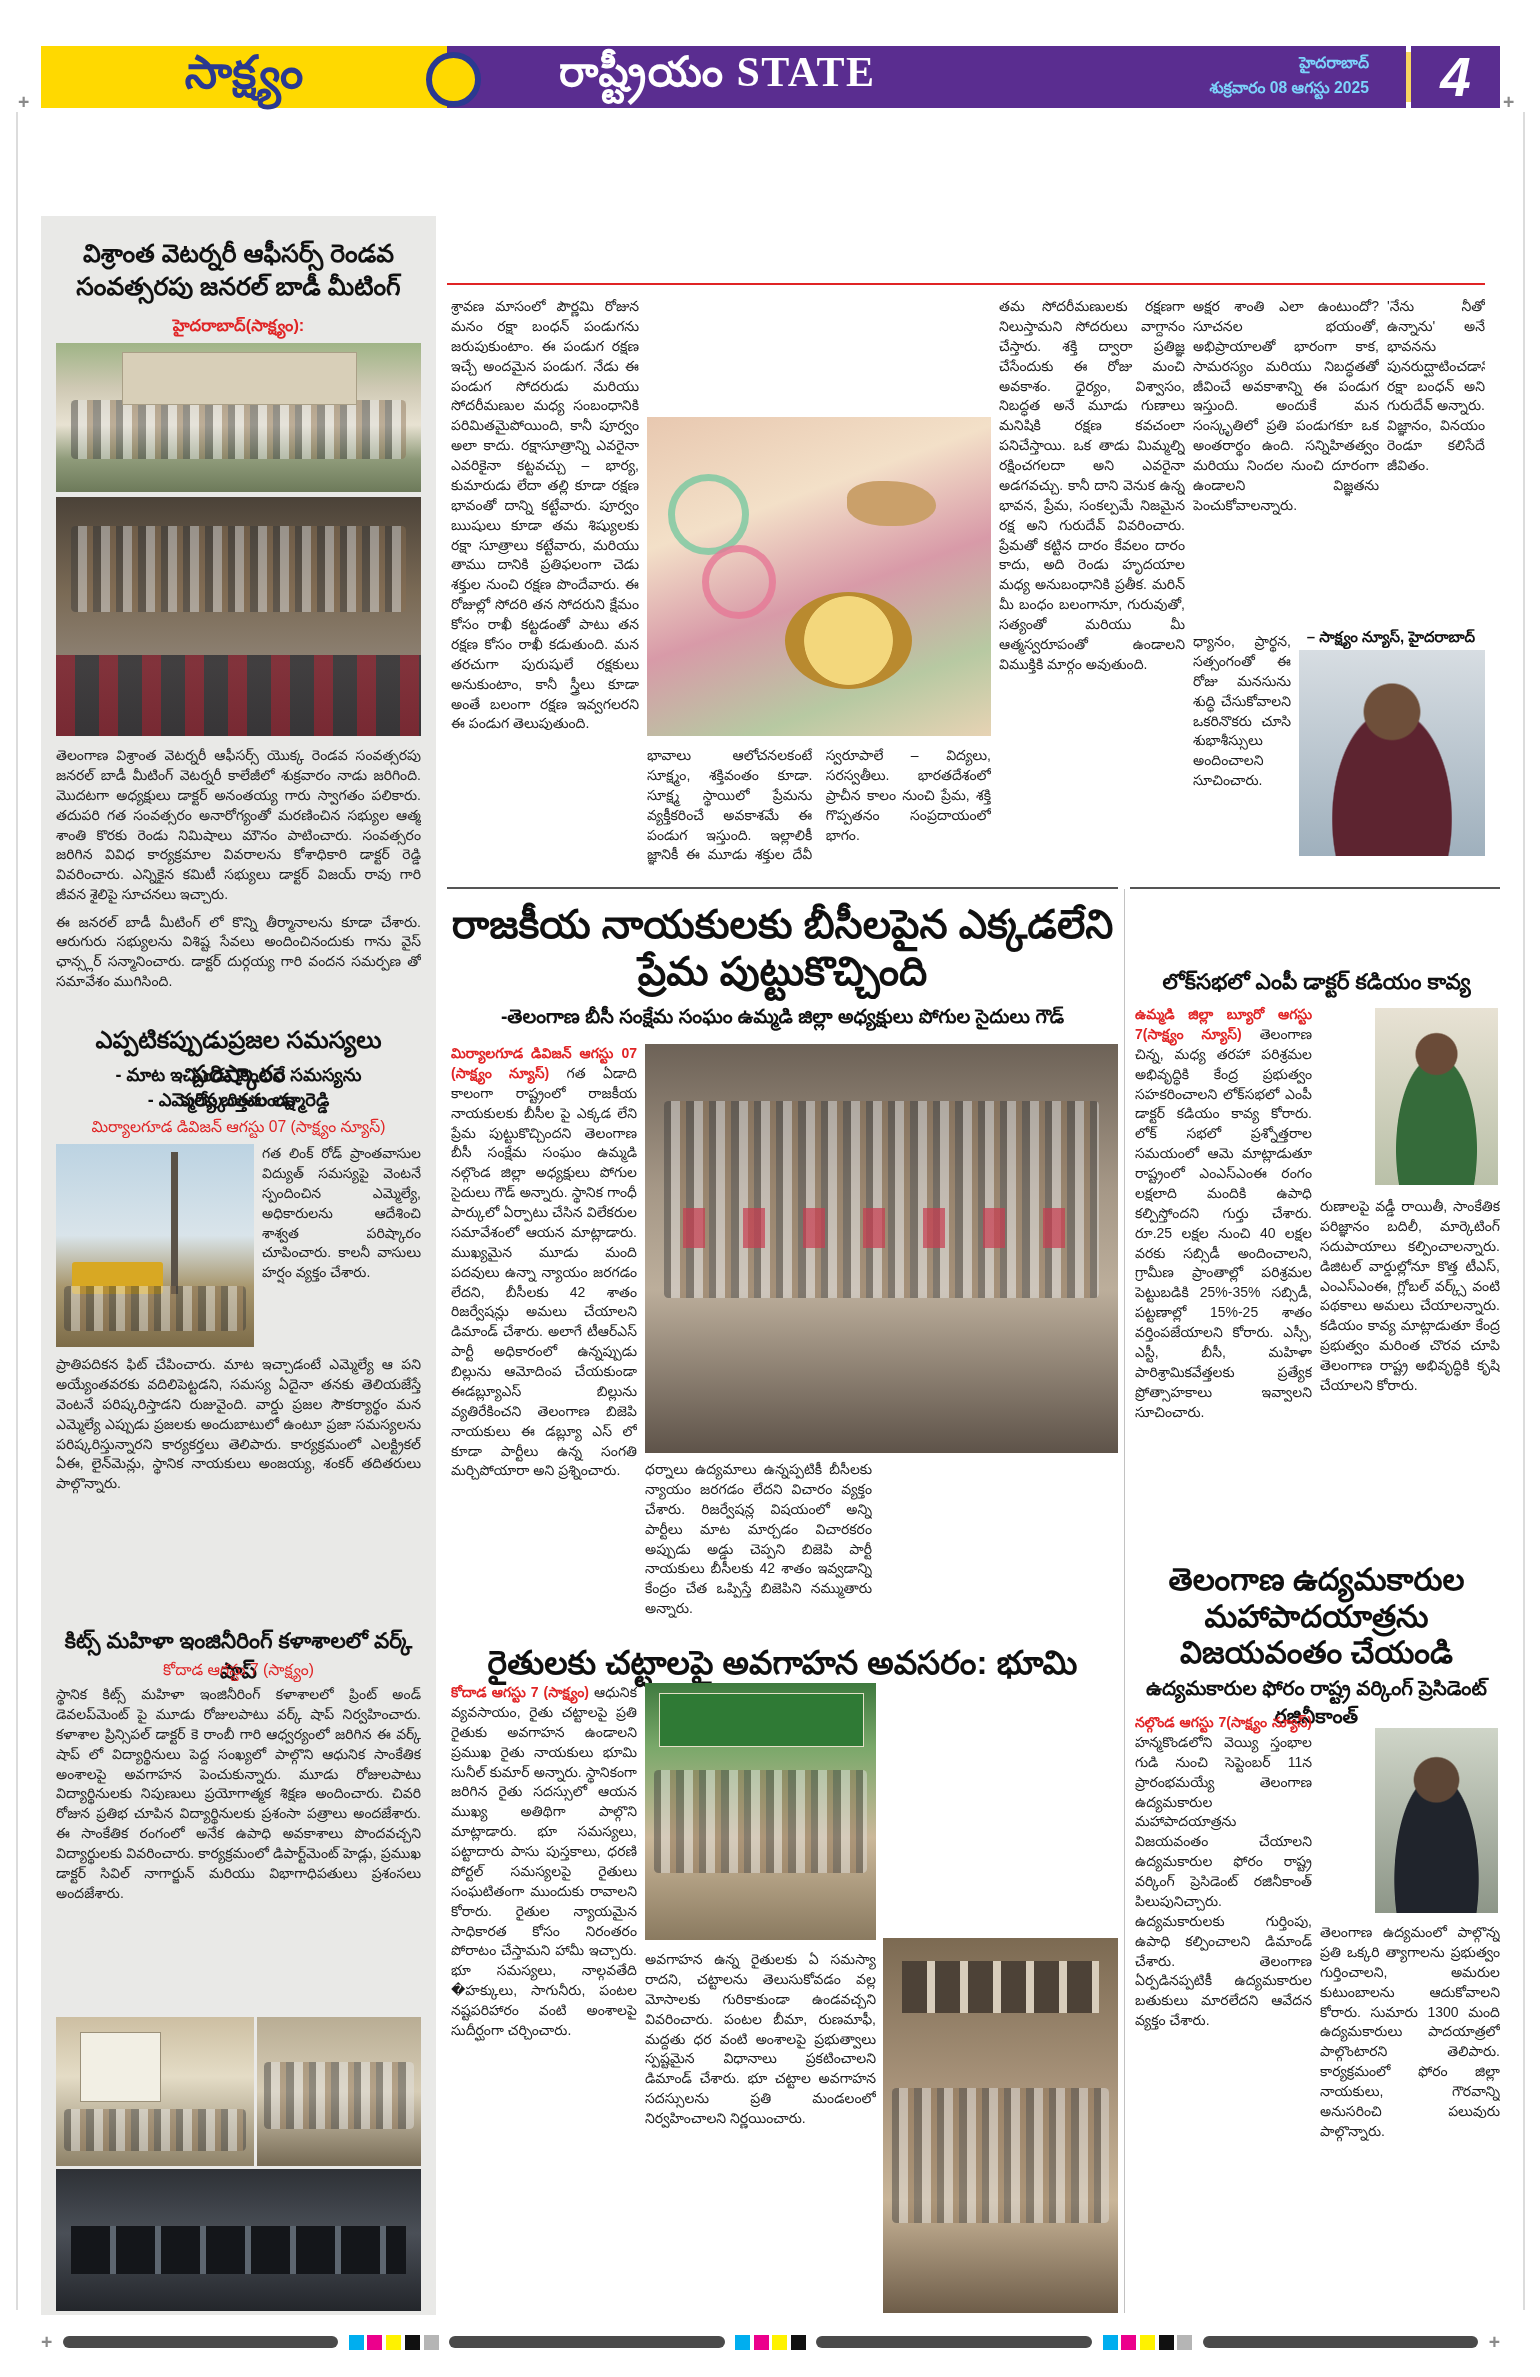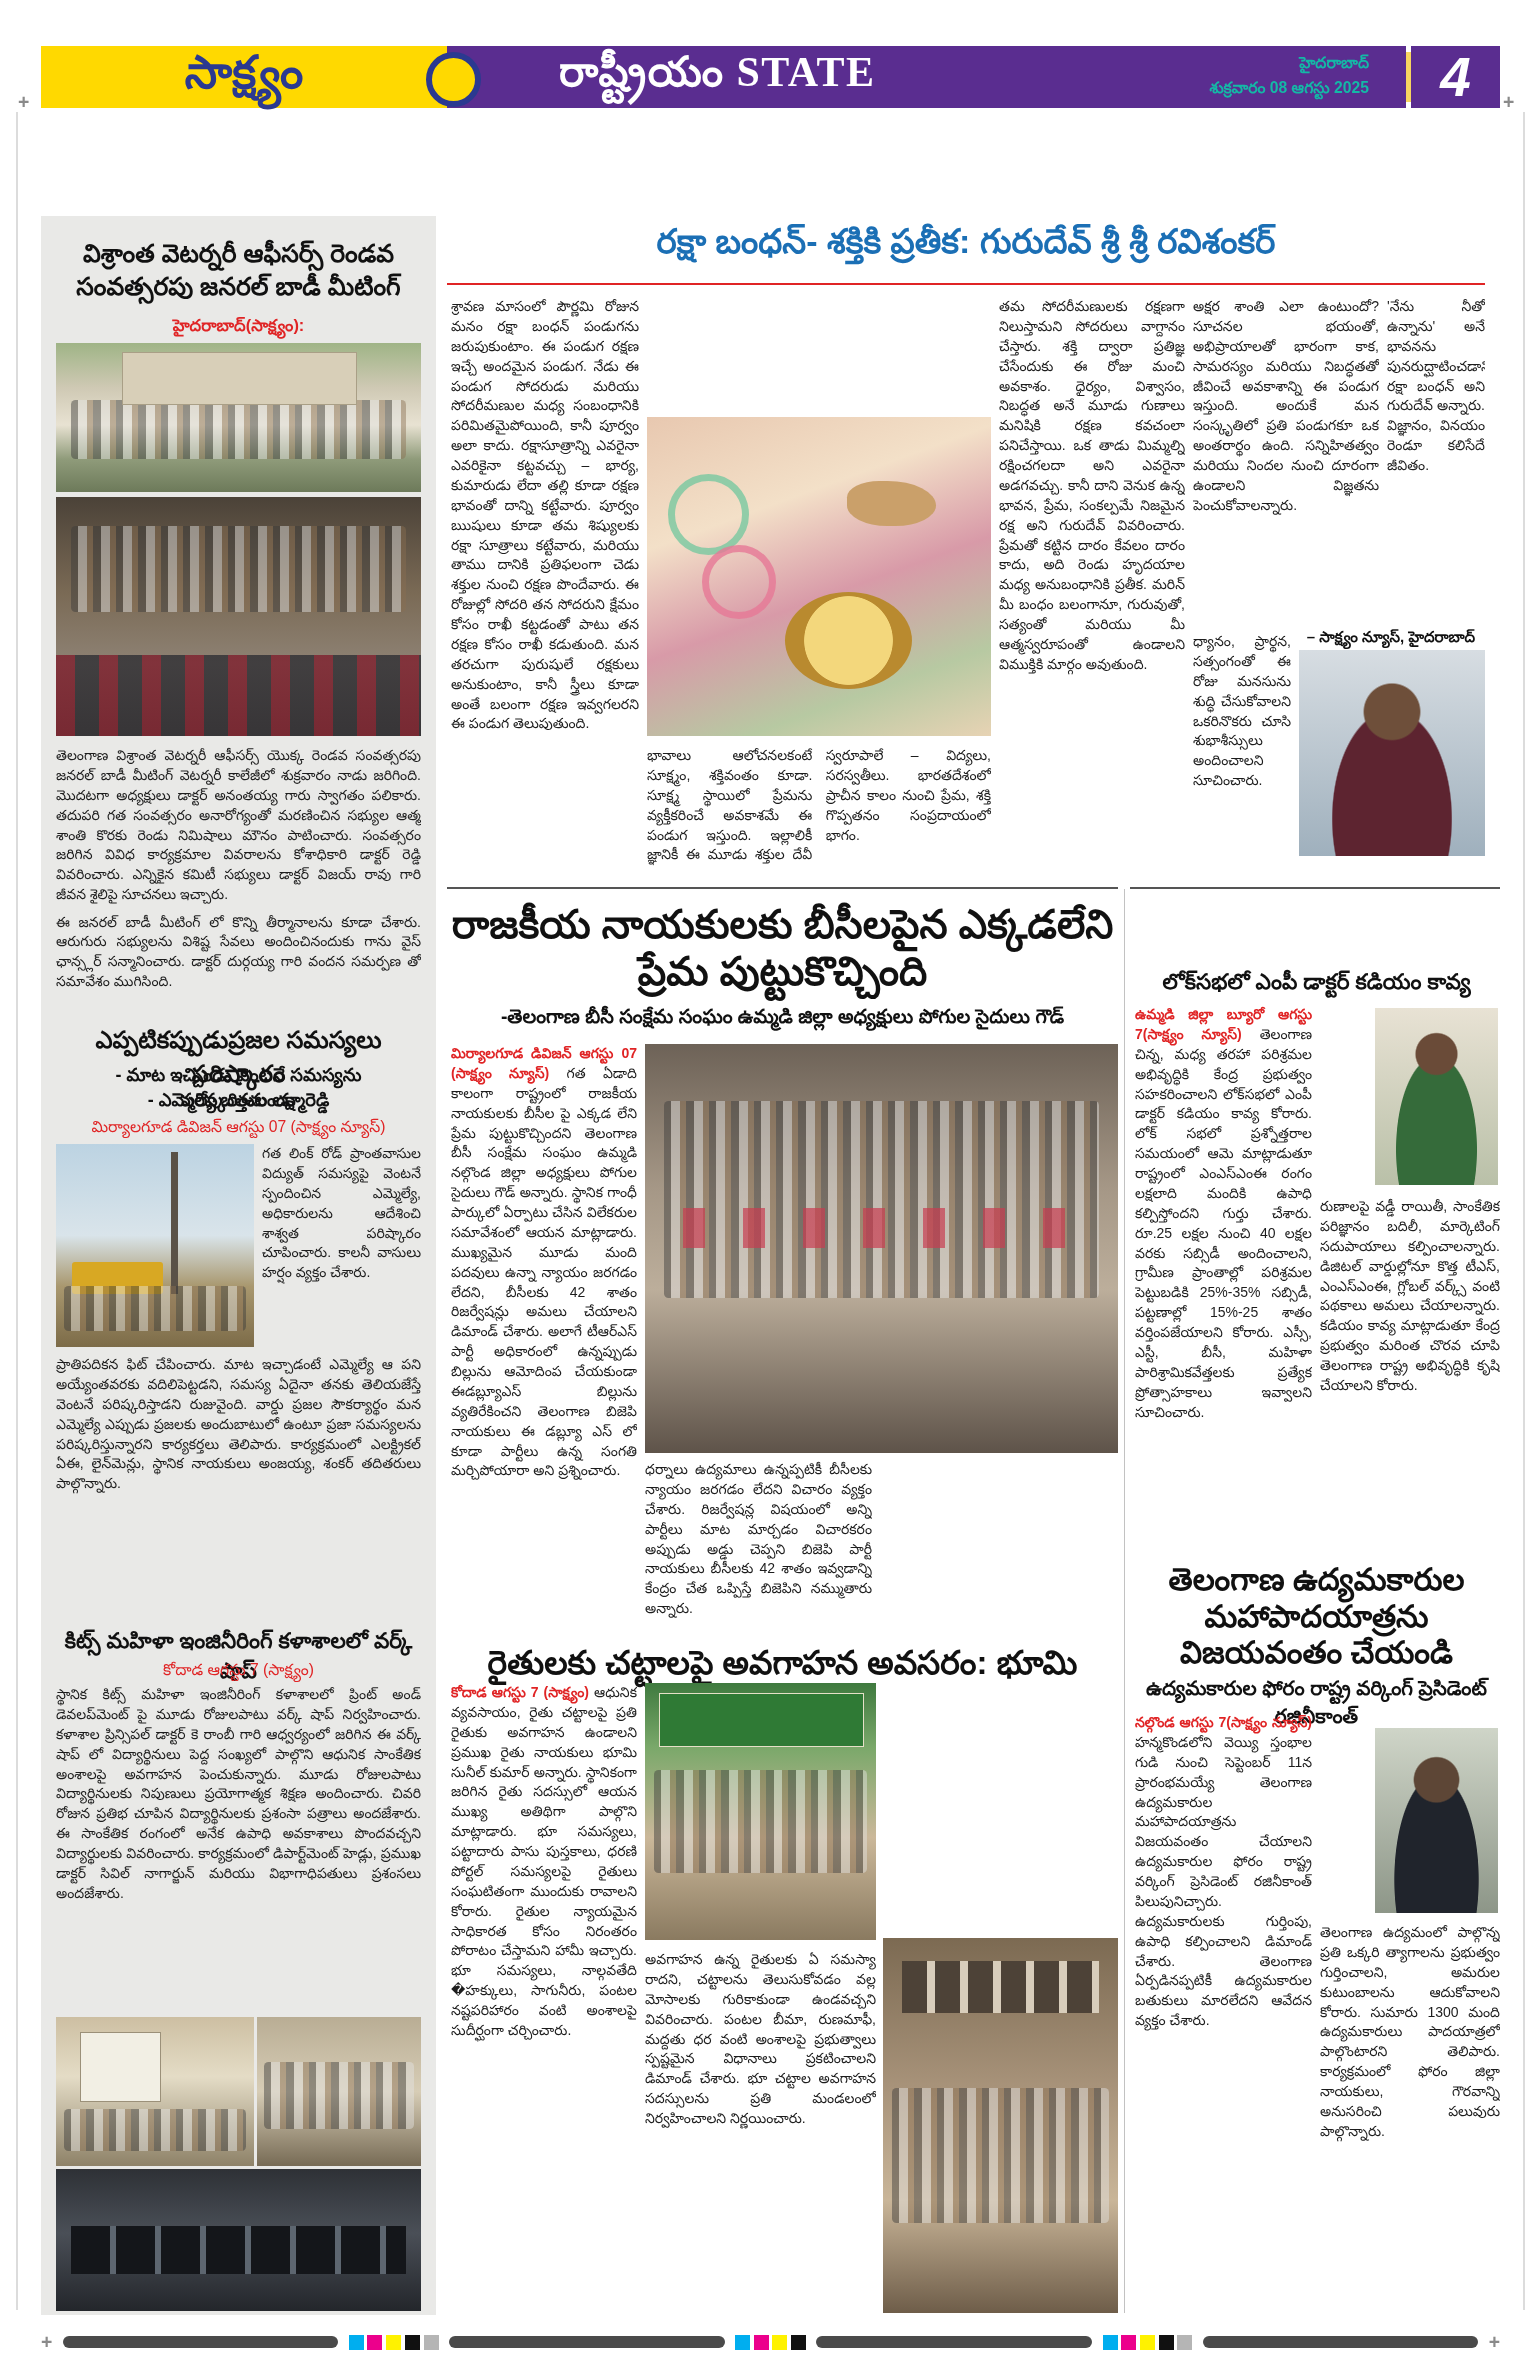"హైదరాబాద్" div.abs { color: #14b8a6 -> #7dd3fc }
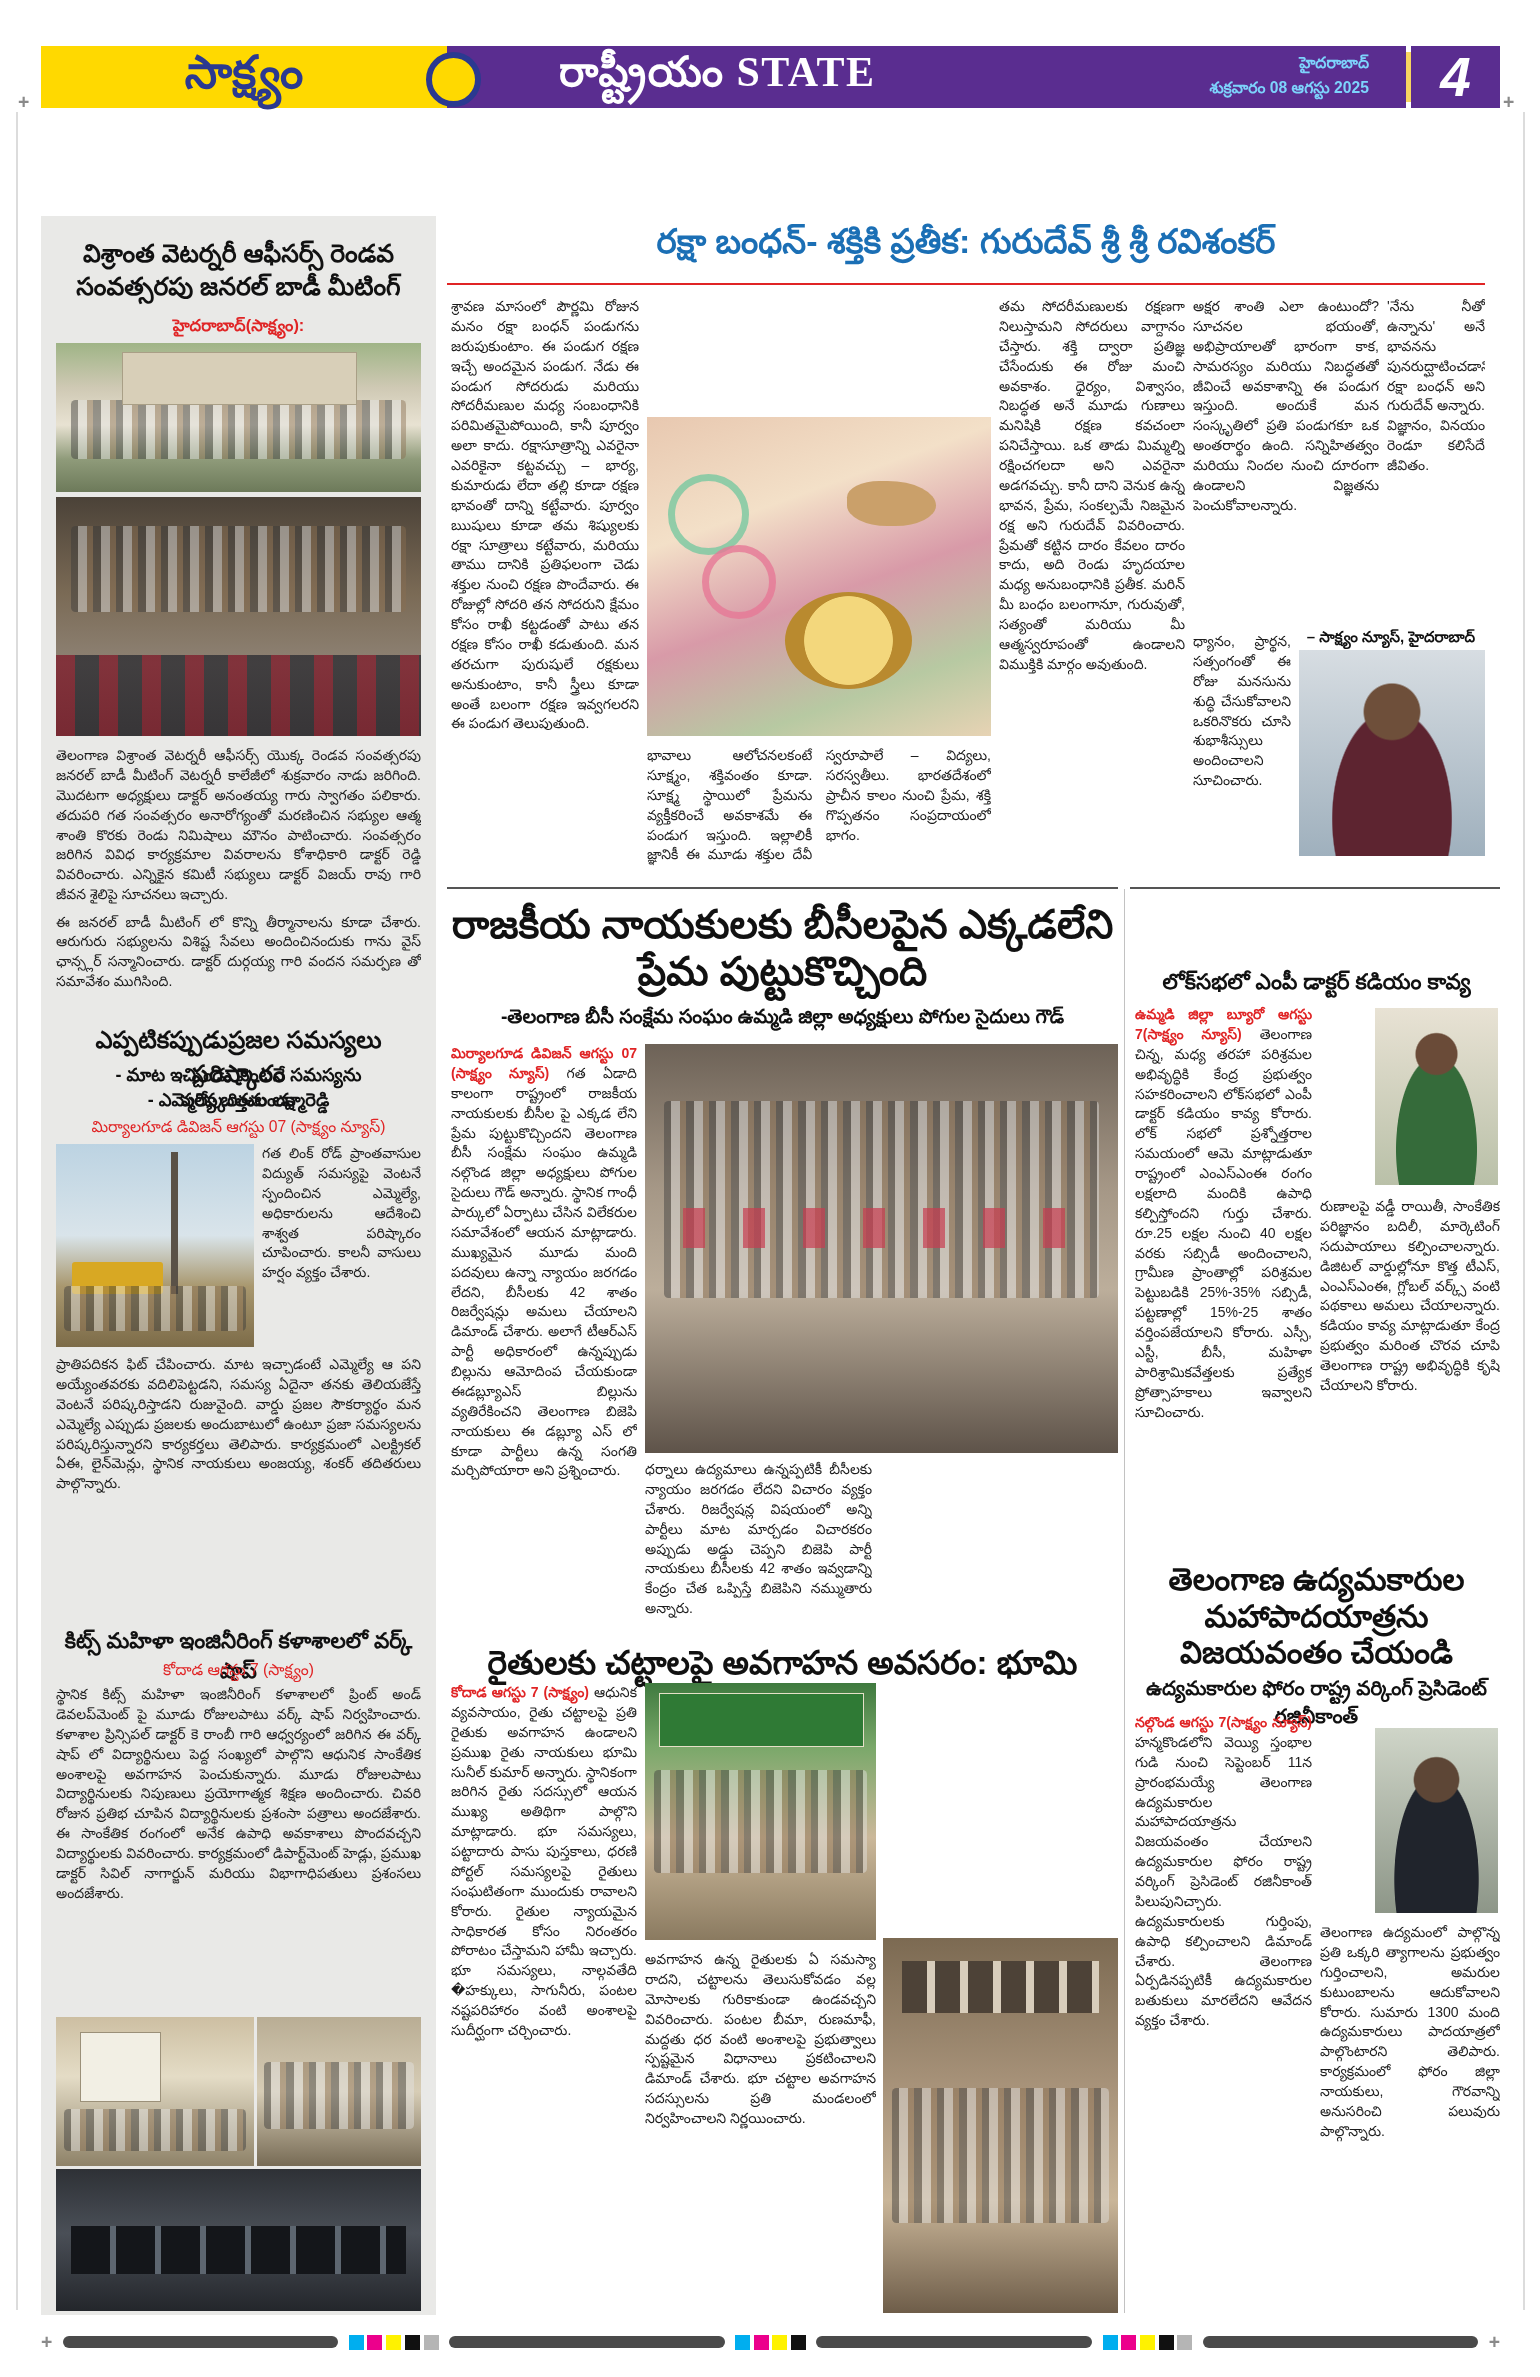"రక్షా బంధన్- శక్తికి ప్రతీక: గురుదేవ్" div.abs { html: <div>రక్షా బంధన్- శక్తికి ప్రతీక: గురుదేవ్ శ్రీ శ్రీ రవిశంకర్</div> -> none }
